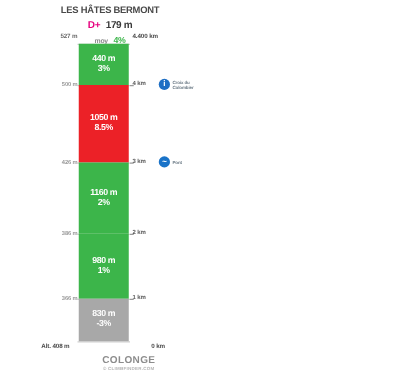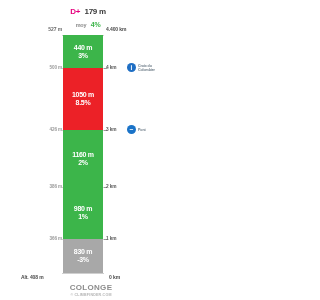"LES HÂTES BERMONT" div.title { html: none -> <div>LES HÂTES BERMONT</div> }
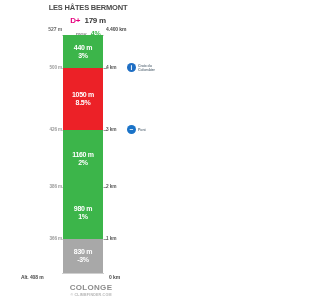"COLONGE" .footer { left: 3px -> 15px }
